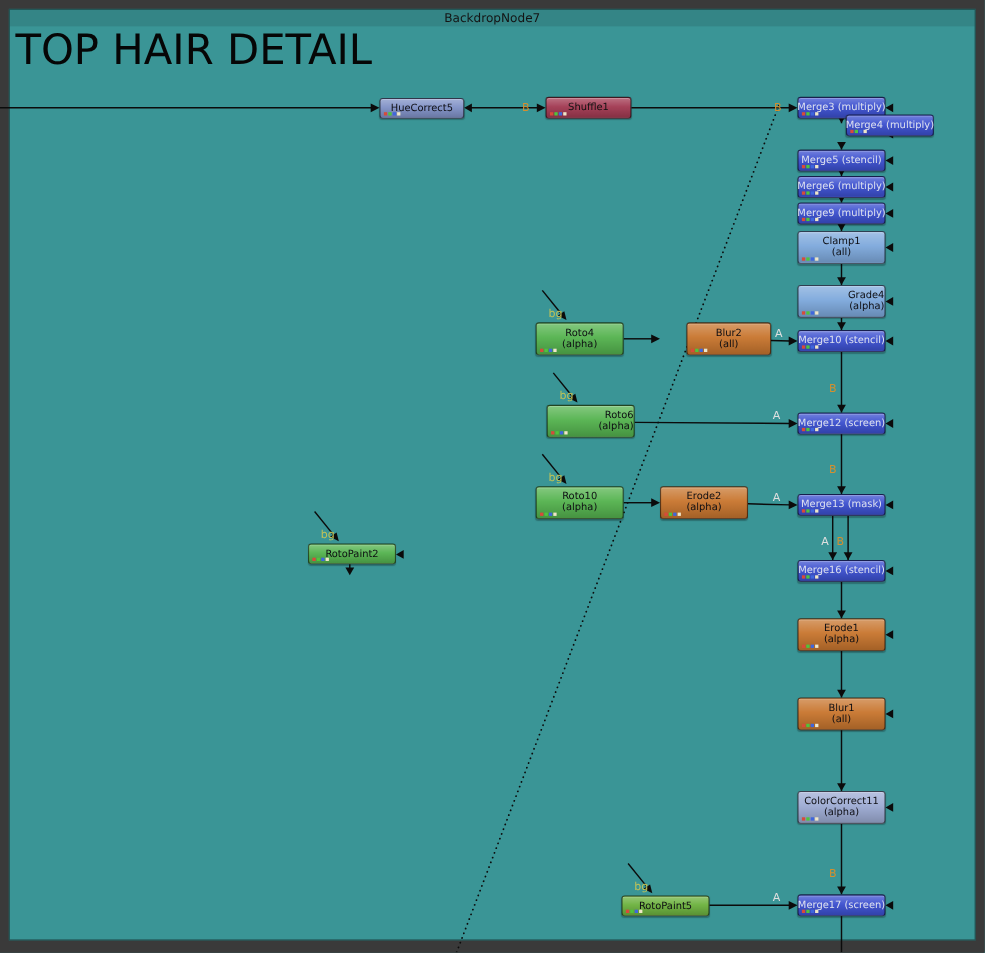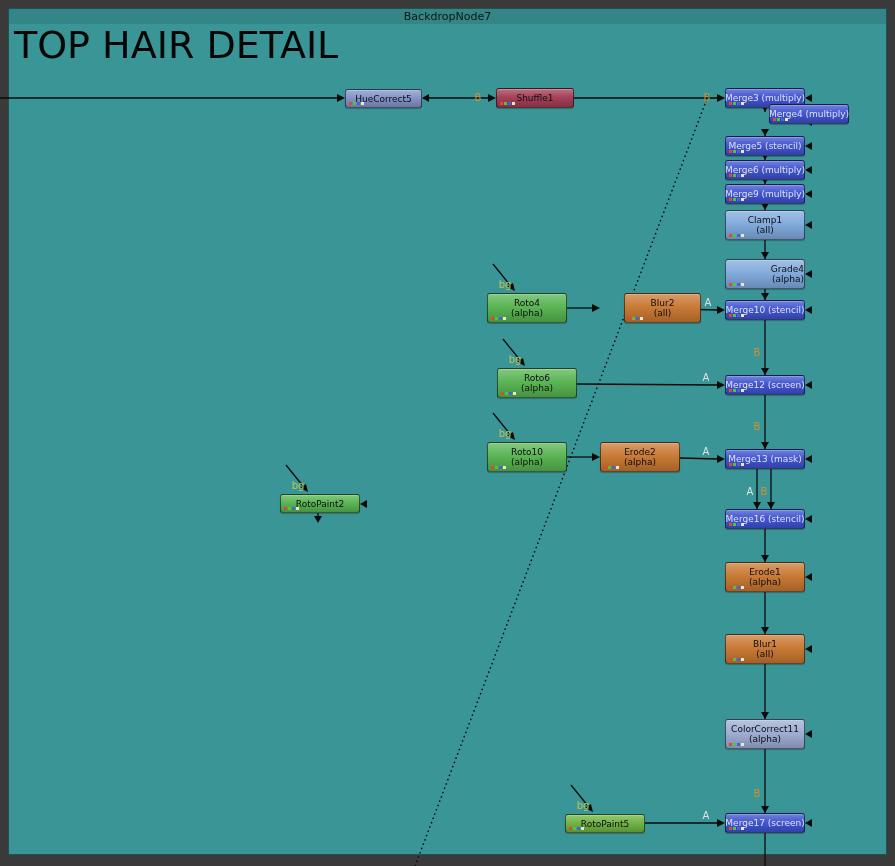"Roto6" div.node { align-items: none -> flex-end }
